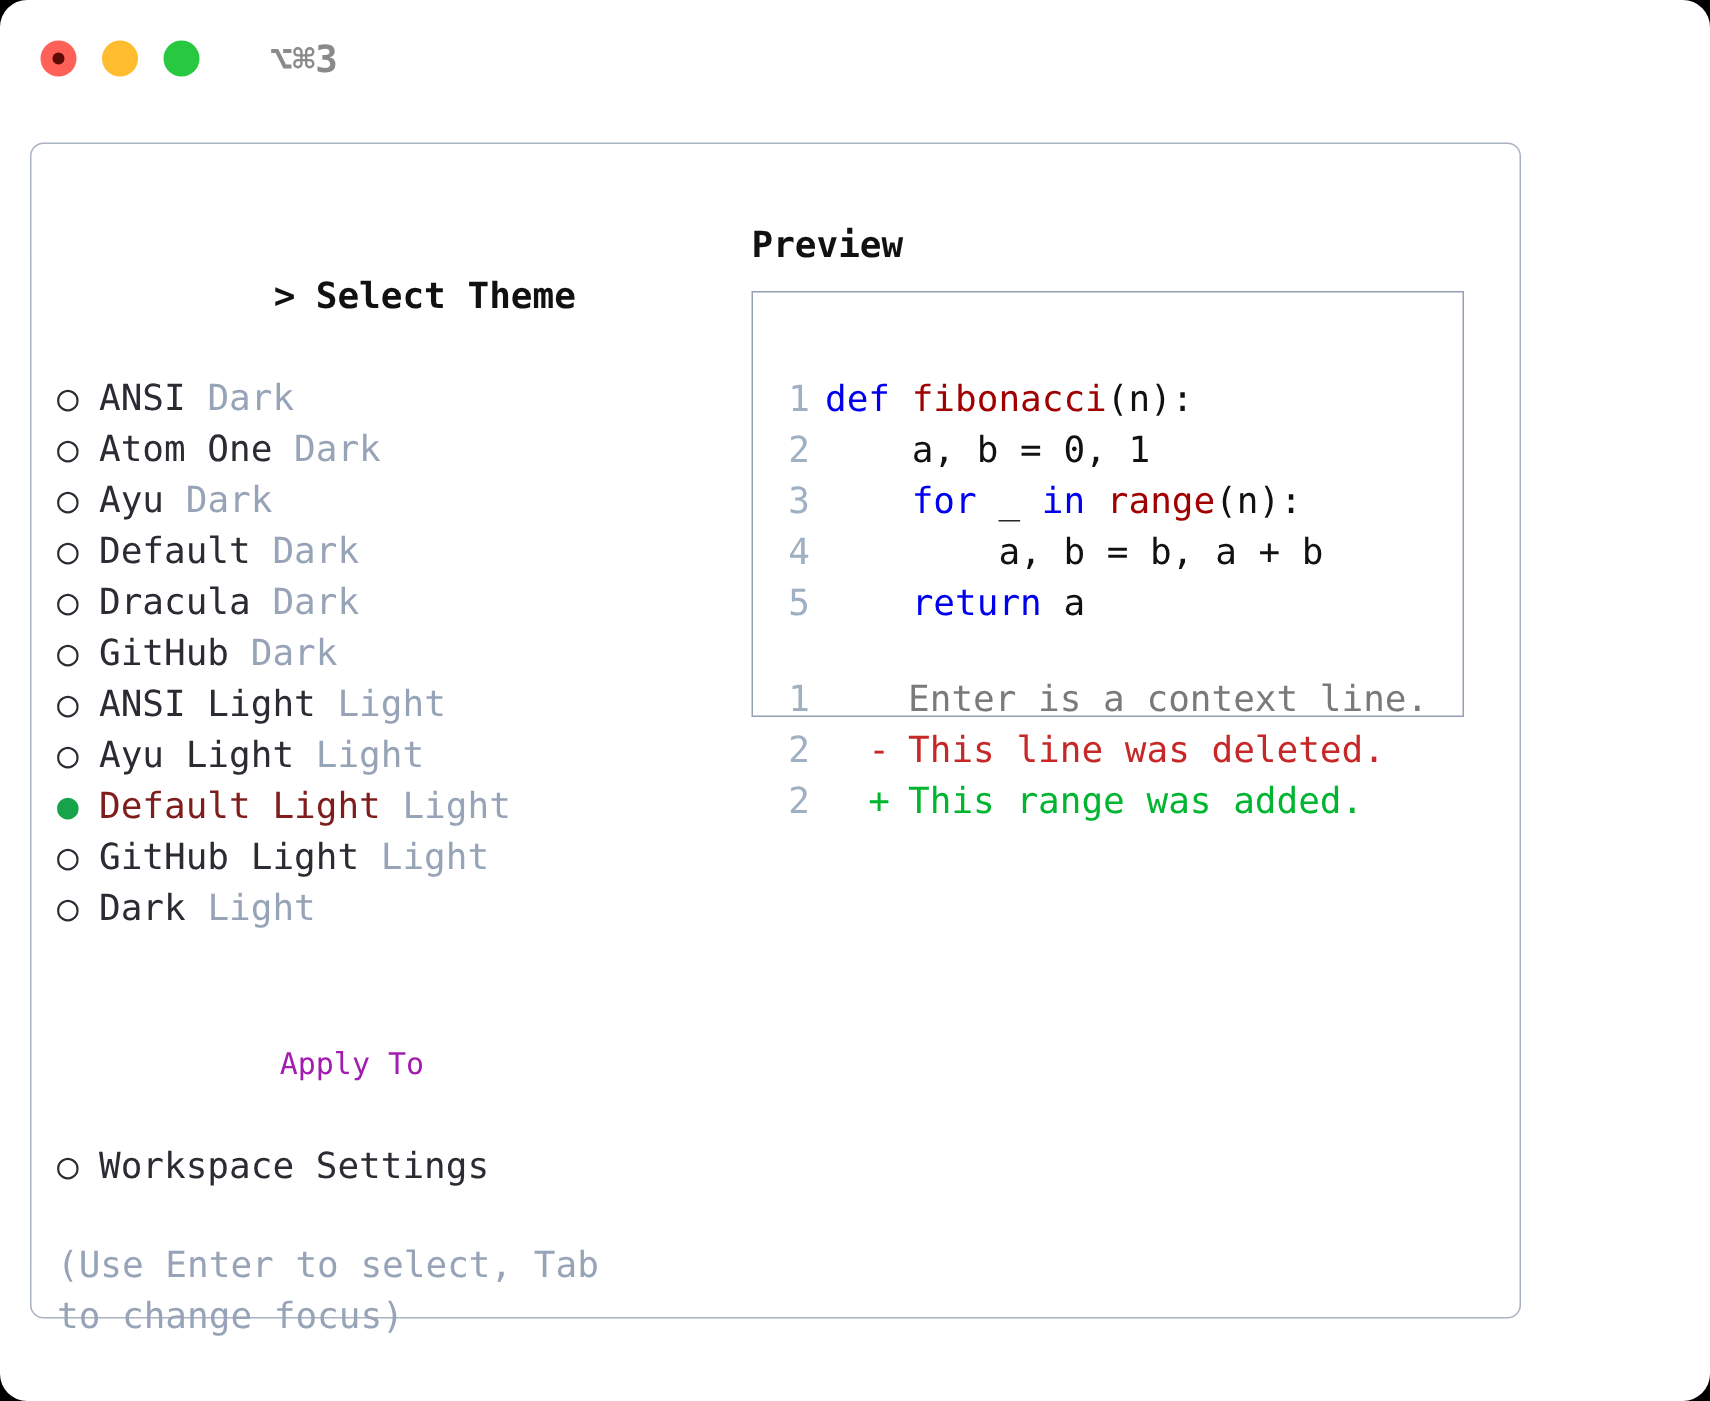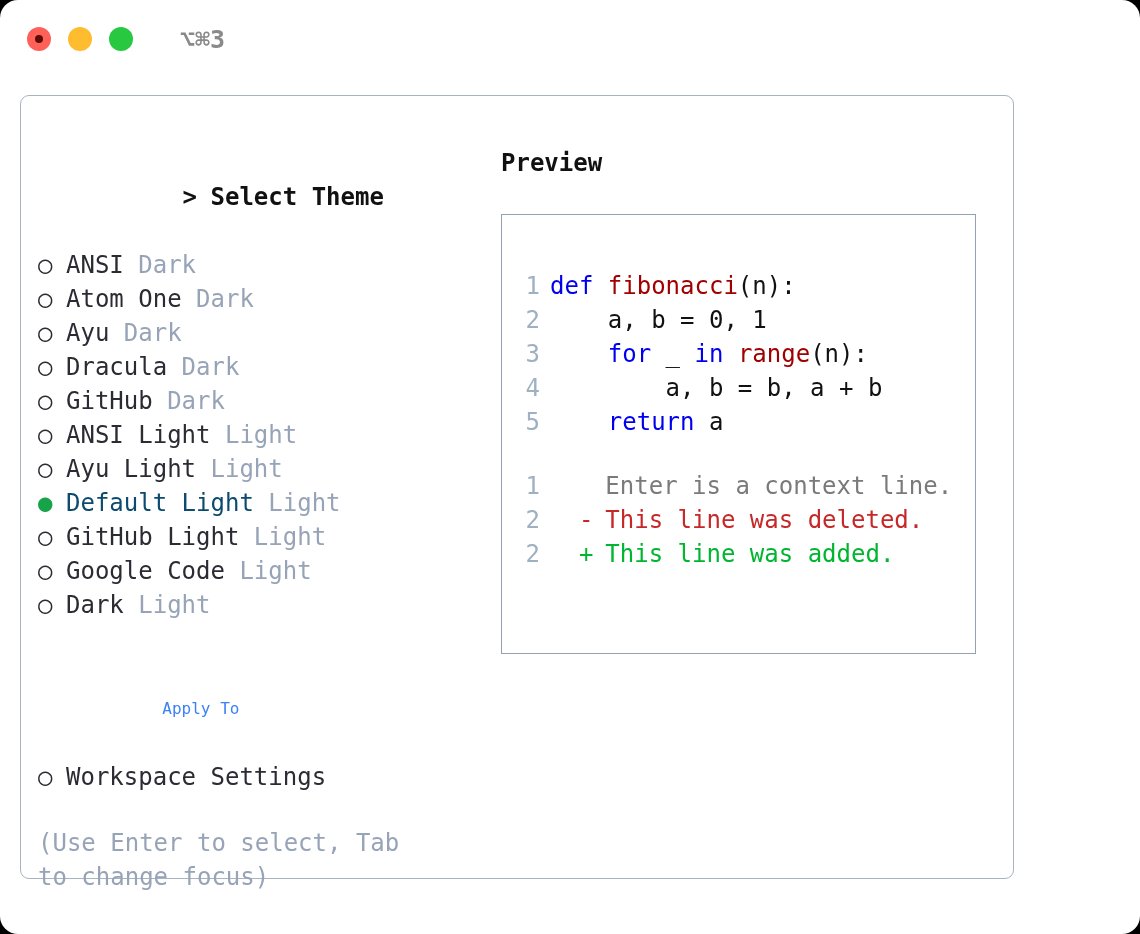"1 def fibonacci(n):" .preview-box { height: 440px -> 284px; margin-top: 34px -> 14px }
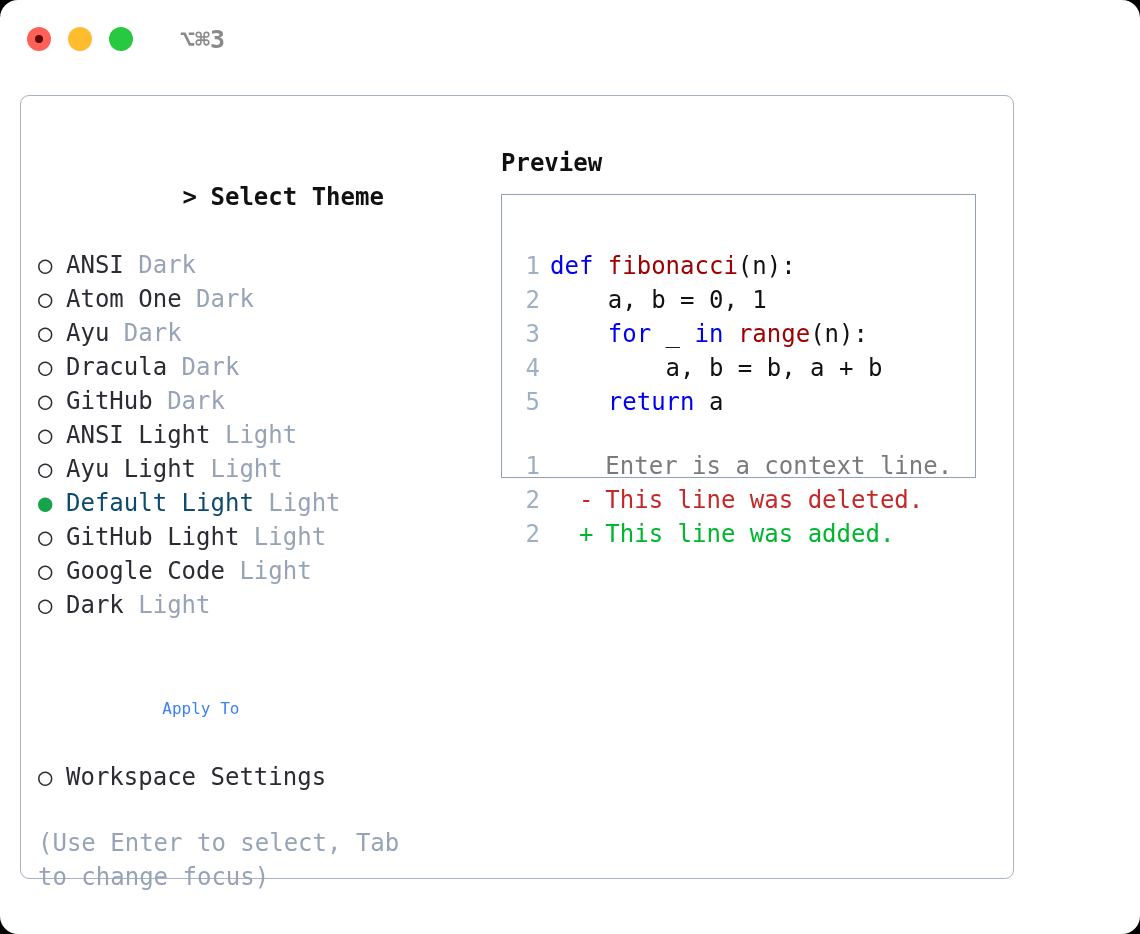"○ Default Dark" div.opt-row { html: none -> <div><span>○</span><span>Default</span><span> </span><span>Dark</span></div> }
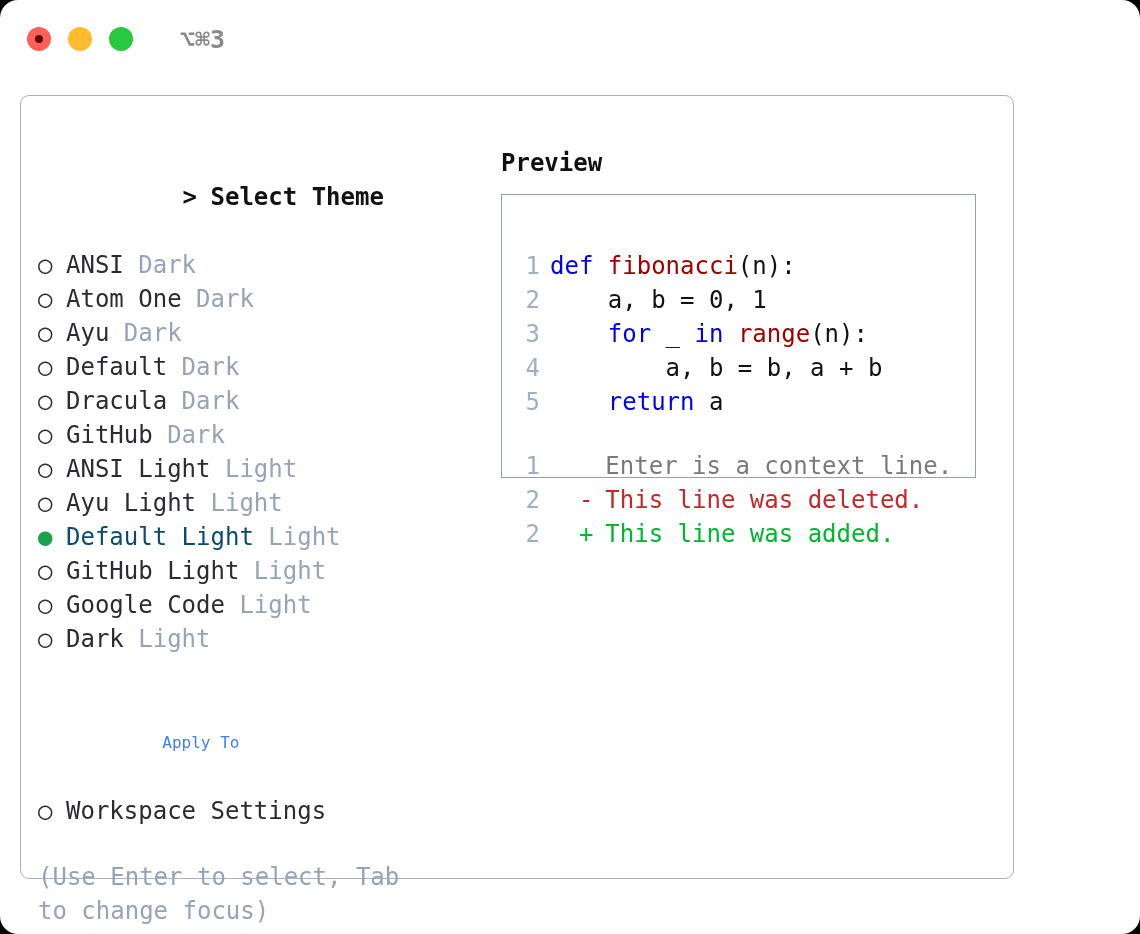"Default Light" .opt-row.selected .opt-label { color: #0c4a6e -> #7f1d1d }
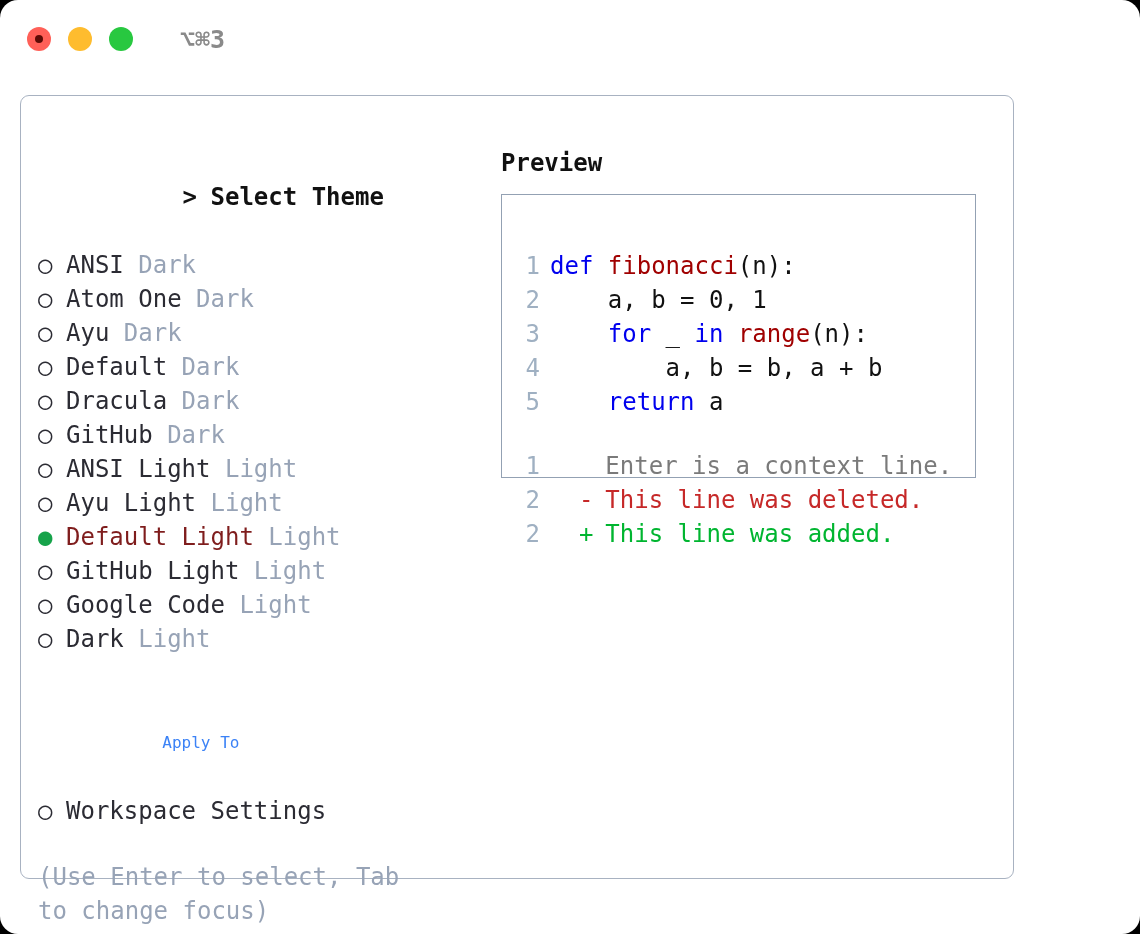"This line was added." span { text: line -> range }
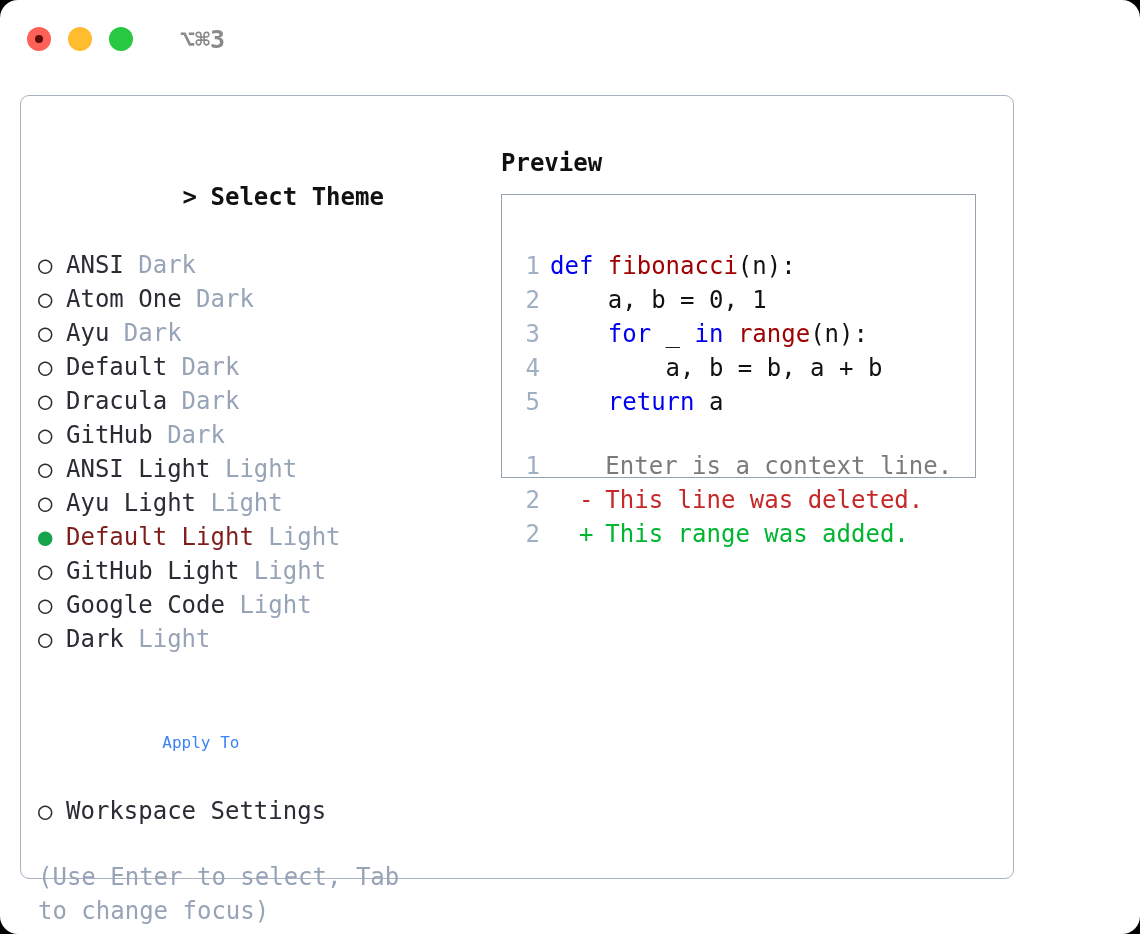"○ Google Code Light" div.opt-row { html: <div><span>○</span><span>Google Code</span><span> </span><span>Light</span></div> -> none }
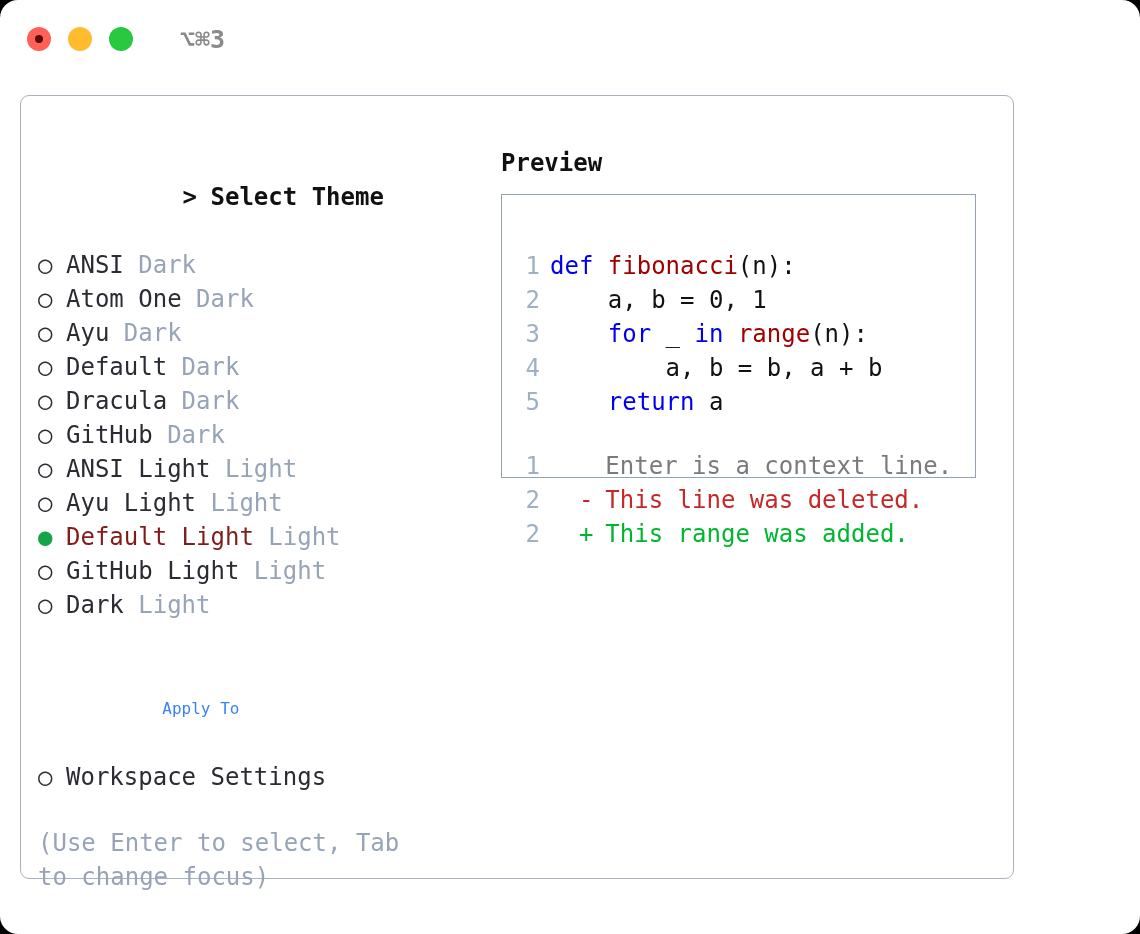"Apply To" .section-header { color: #3b82f6 -> #a21caf; font-size: 16px -> 20px }
